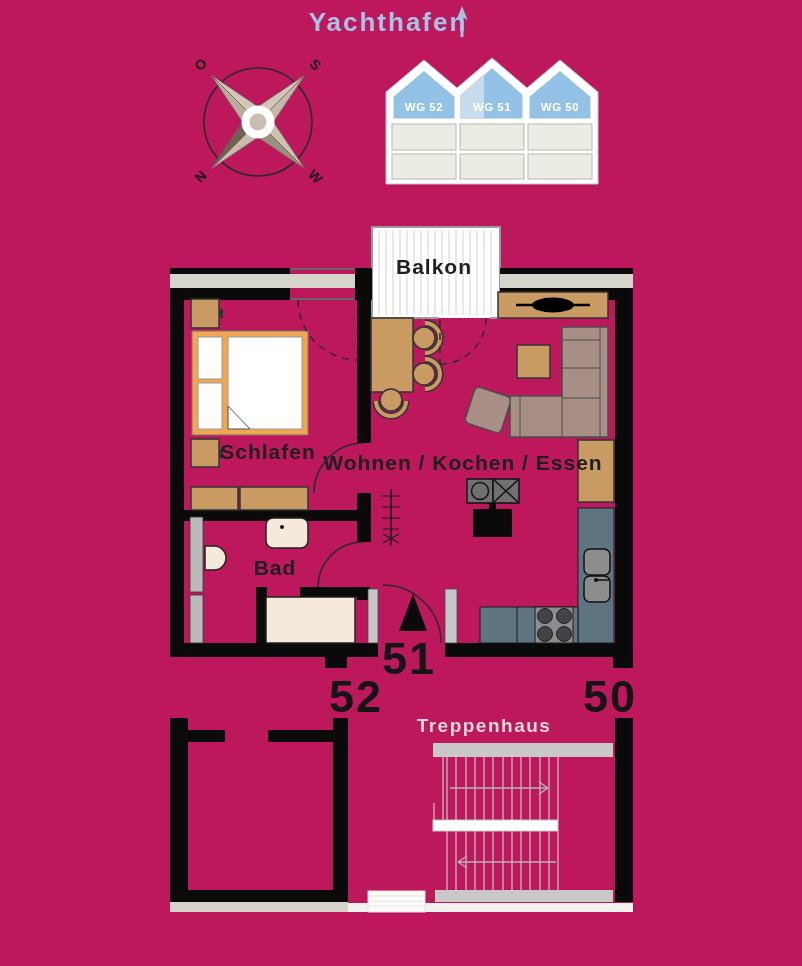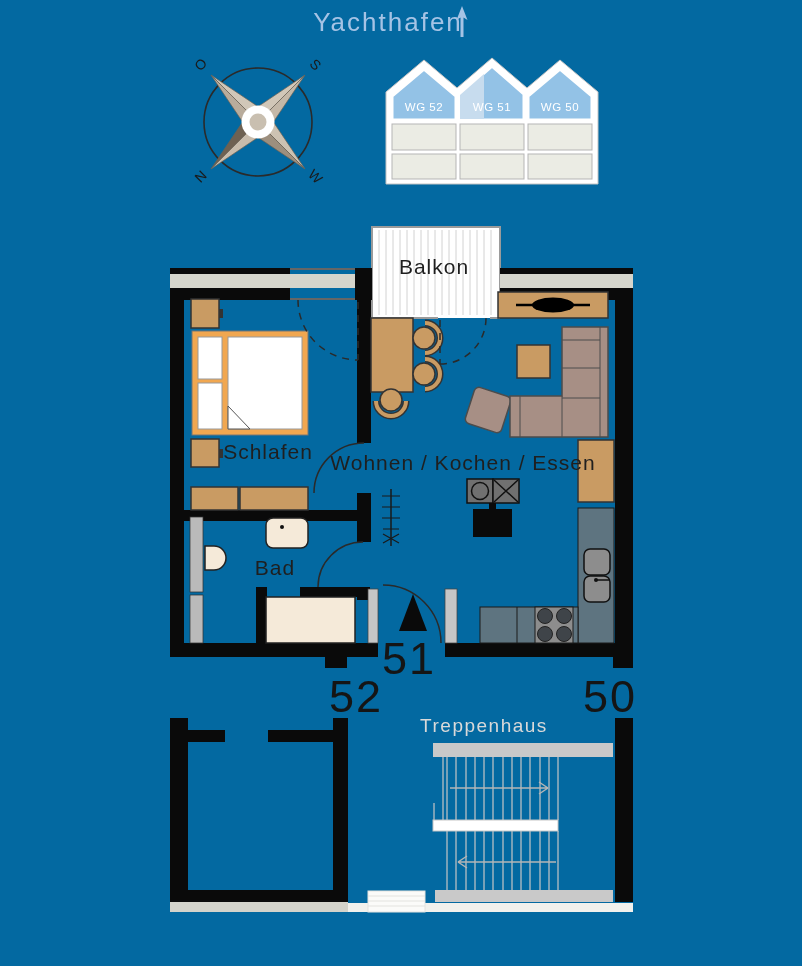"Yachthafen" .page { background: #0369a1 -> #be185d; font-weight: none -> bold }
